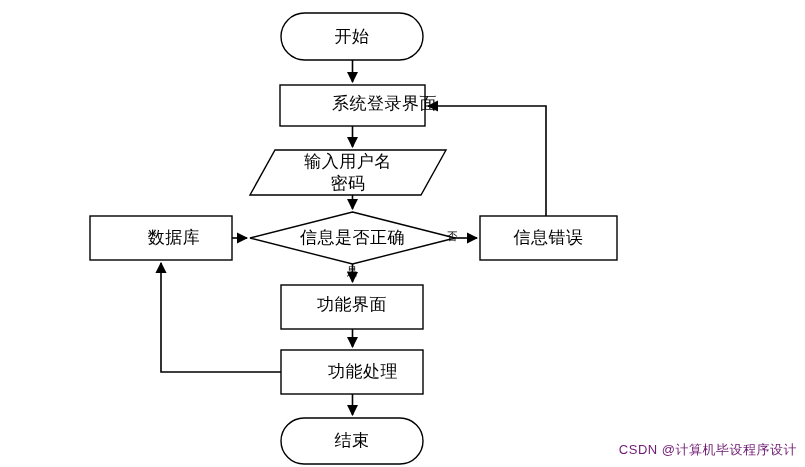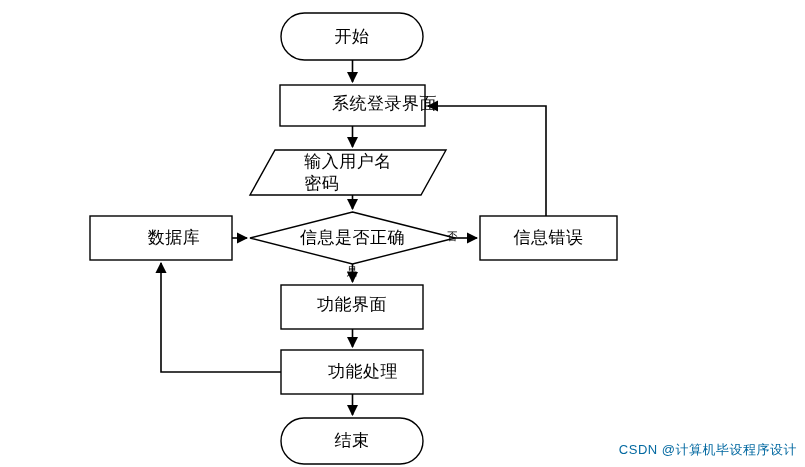"开始" .node-label { text-align: none -> center }
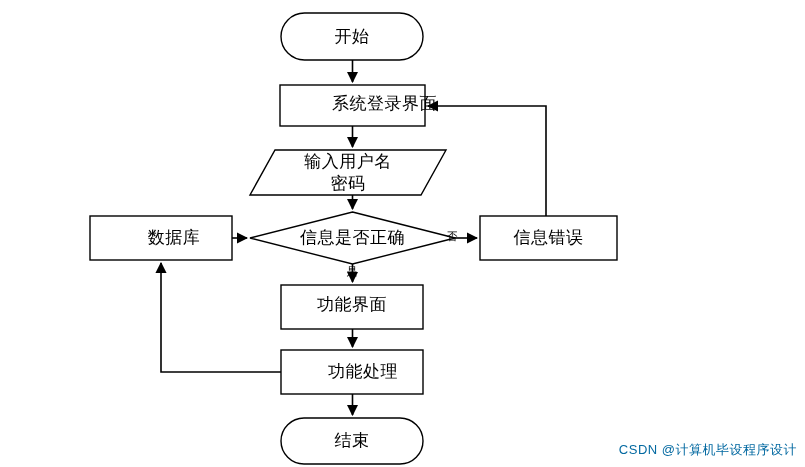"CSDN @计算机毕设程序设计" .watermark { color: #0369a1 -> #701a75 }
